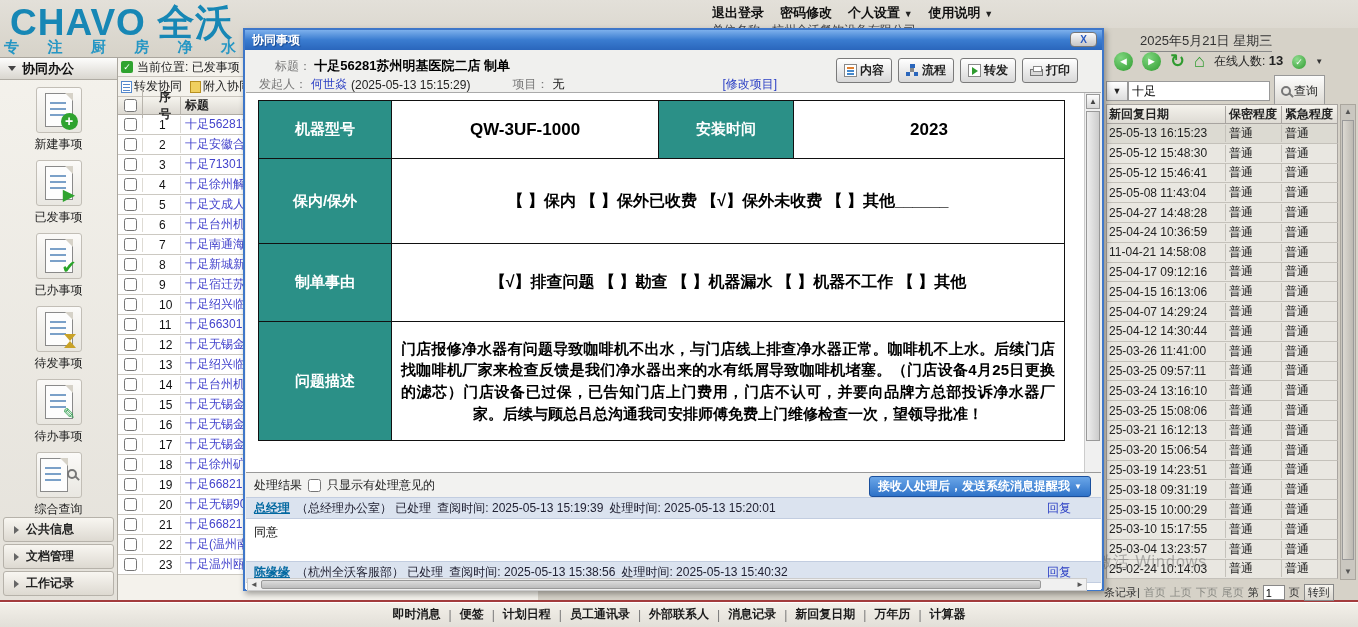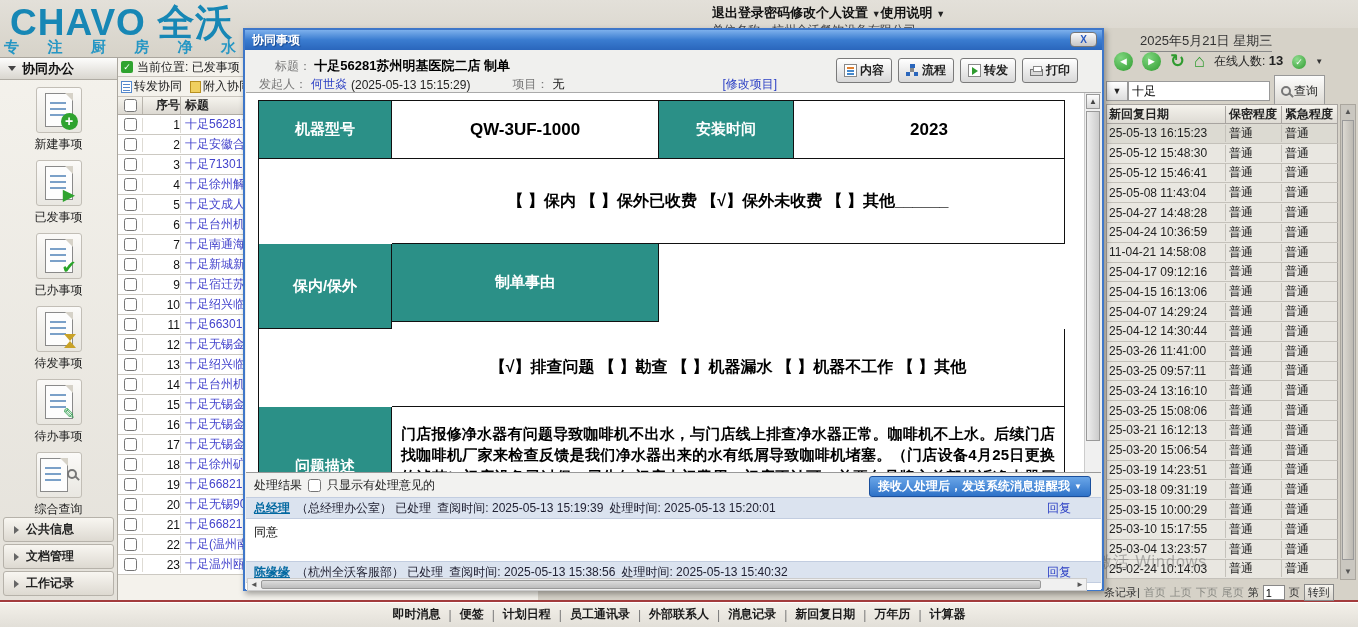"退出登录" .top-links { gap: none -> 16px }
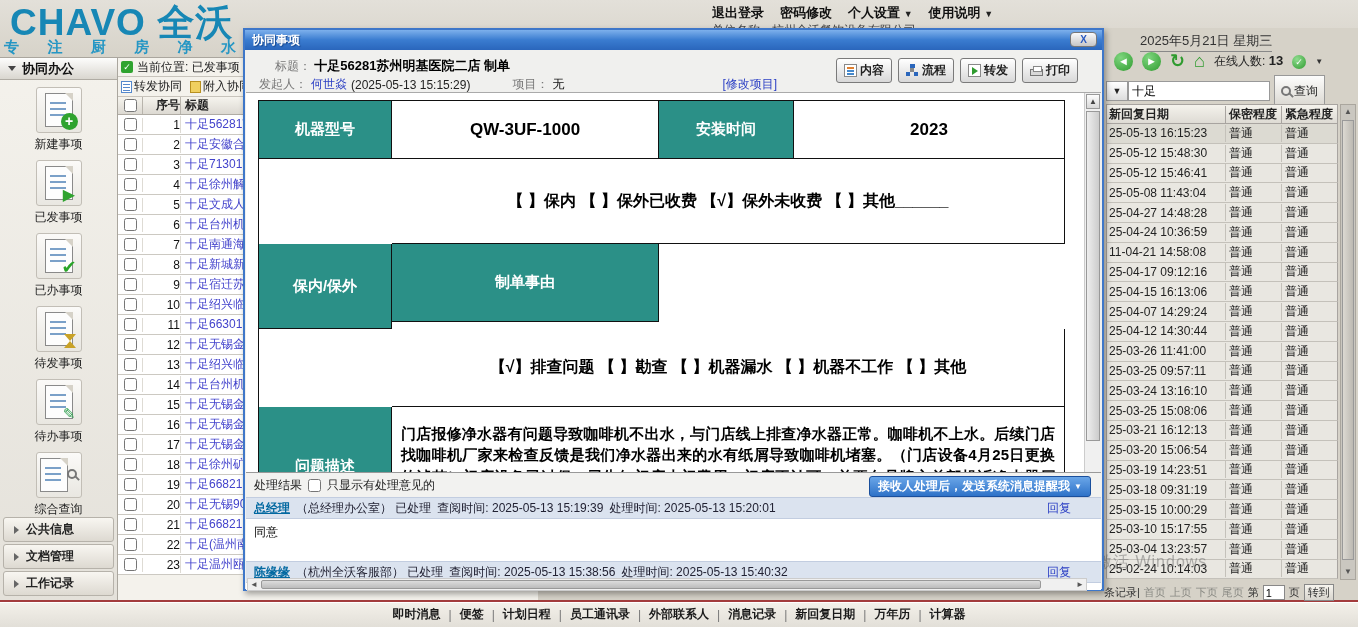"序号" .col-no { padding-left: 0 -> 16px; text-align: right -> none }
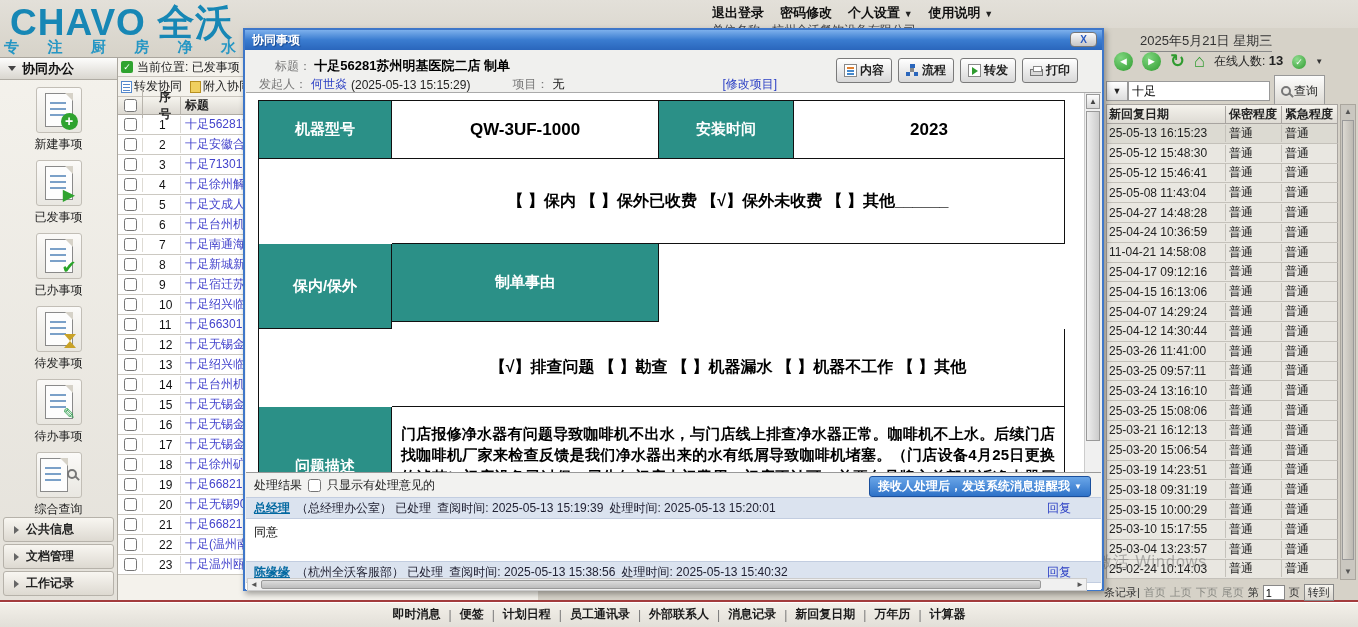"【 】保内 【 】保外已收费 【√】保外未收费" div.wo-cell { order: before "保内/保外" -> after "保内/保外" }
